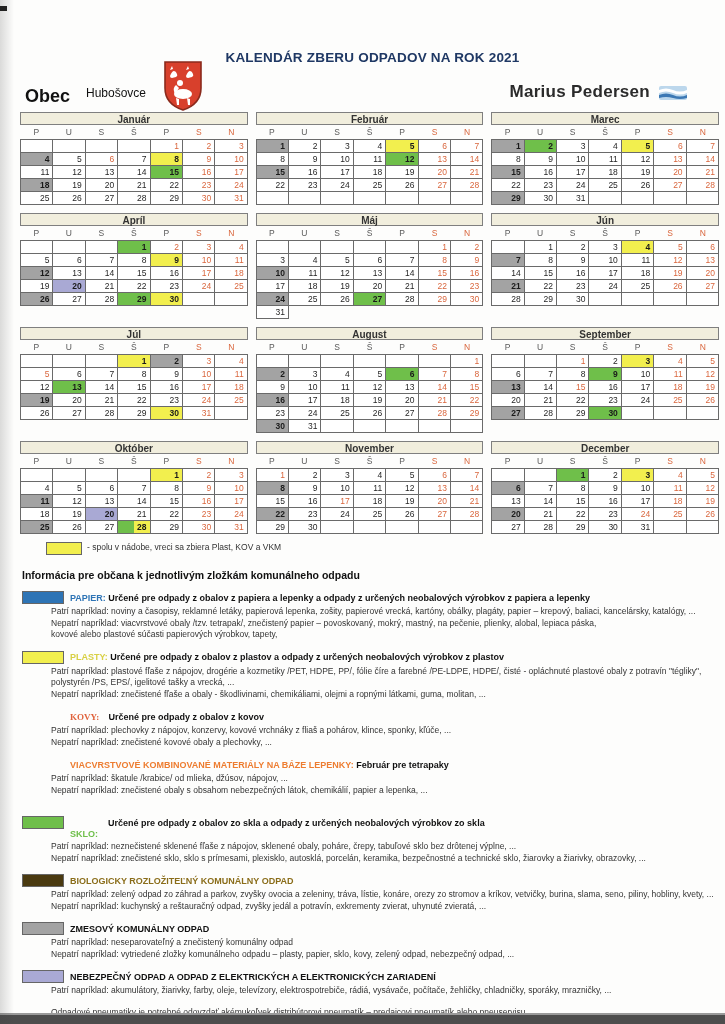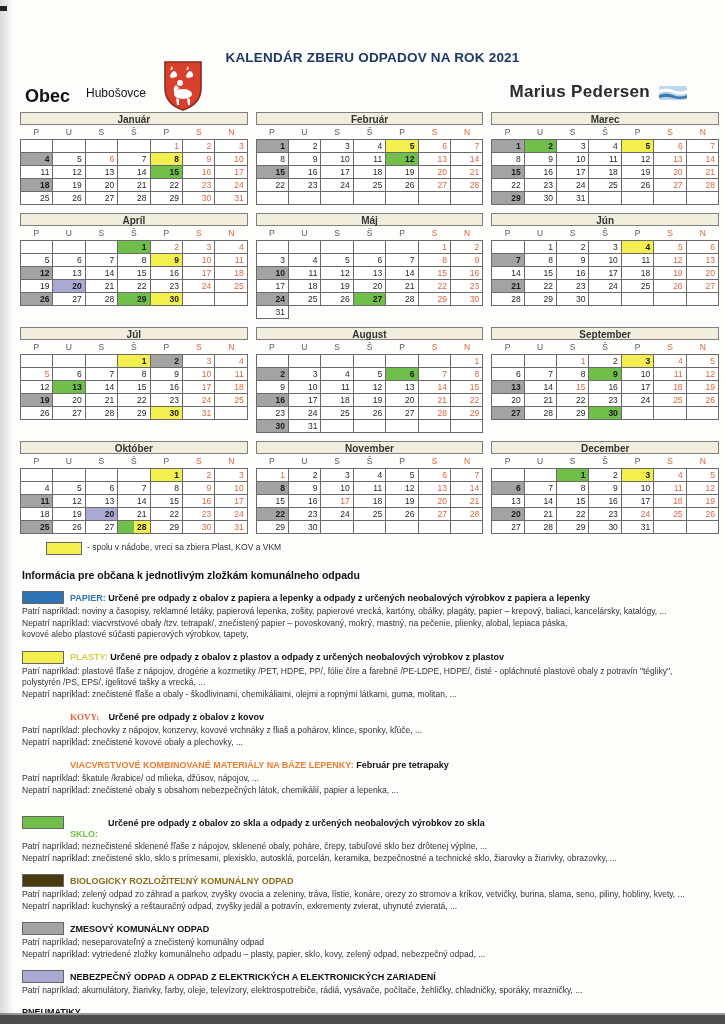"Patrí napríklad: noviny a časopisy," .sec-line { margin-left: none -> 29px }
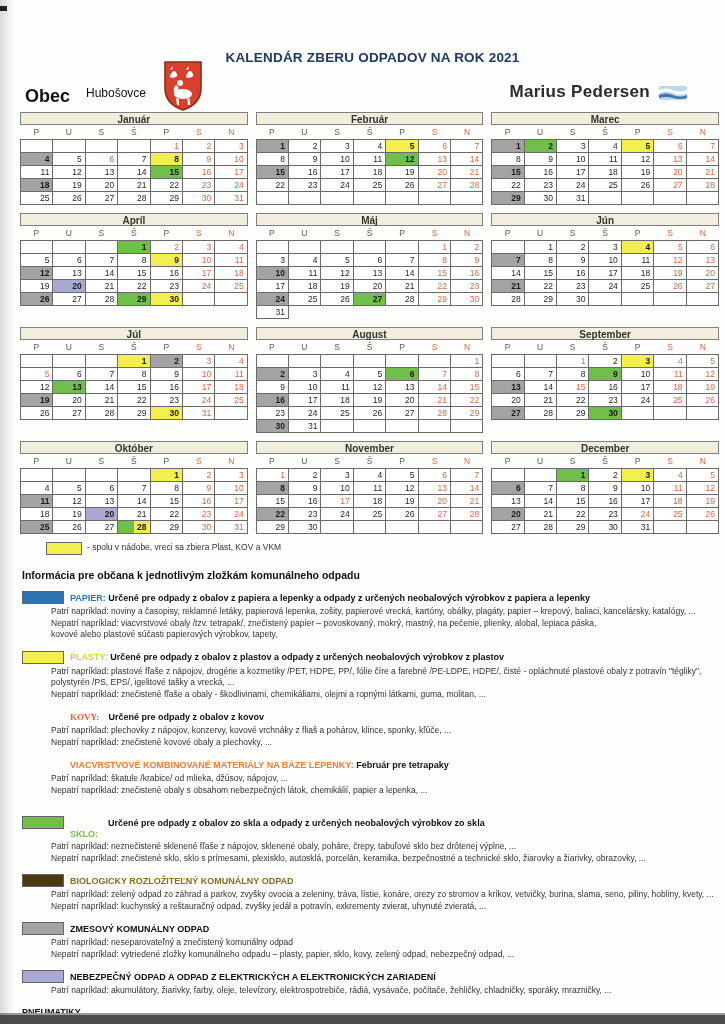"PNEUMATIKY" div.sec-head { html: <div> <span>PNEUMATIKY</span> </div> -> none }
